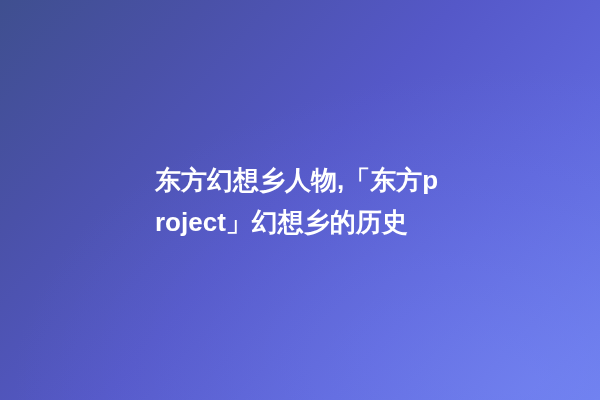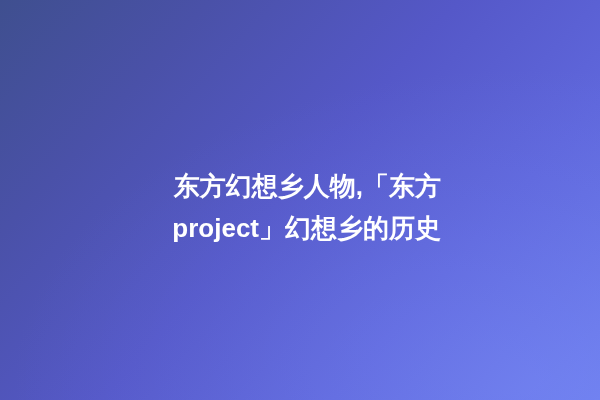"东方幻想乡人物,「东方project」幻想乡的历史" #banner-title { margin: 10px -> 4px; text-align: right -> left }
